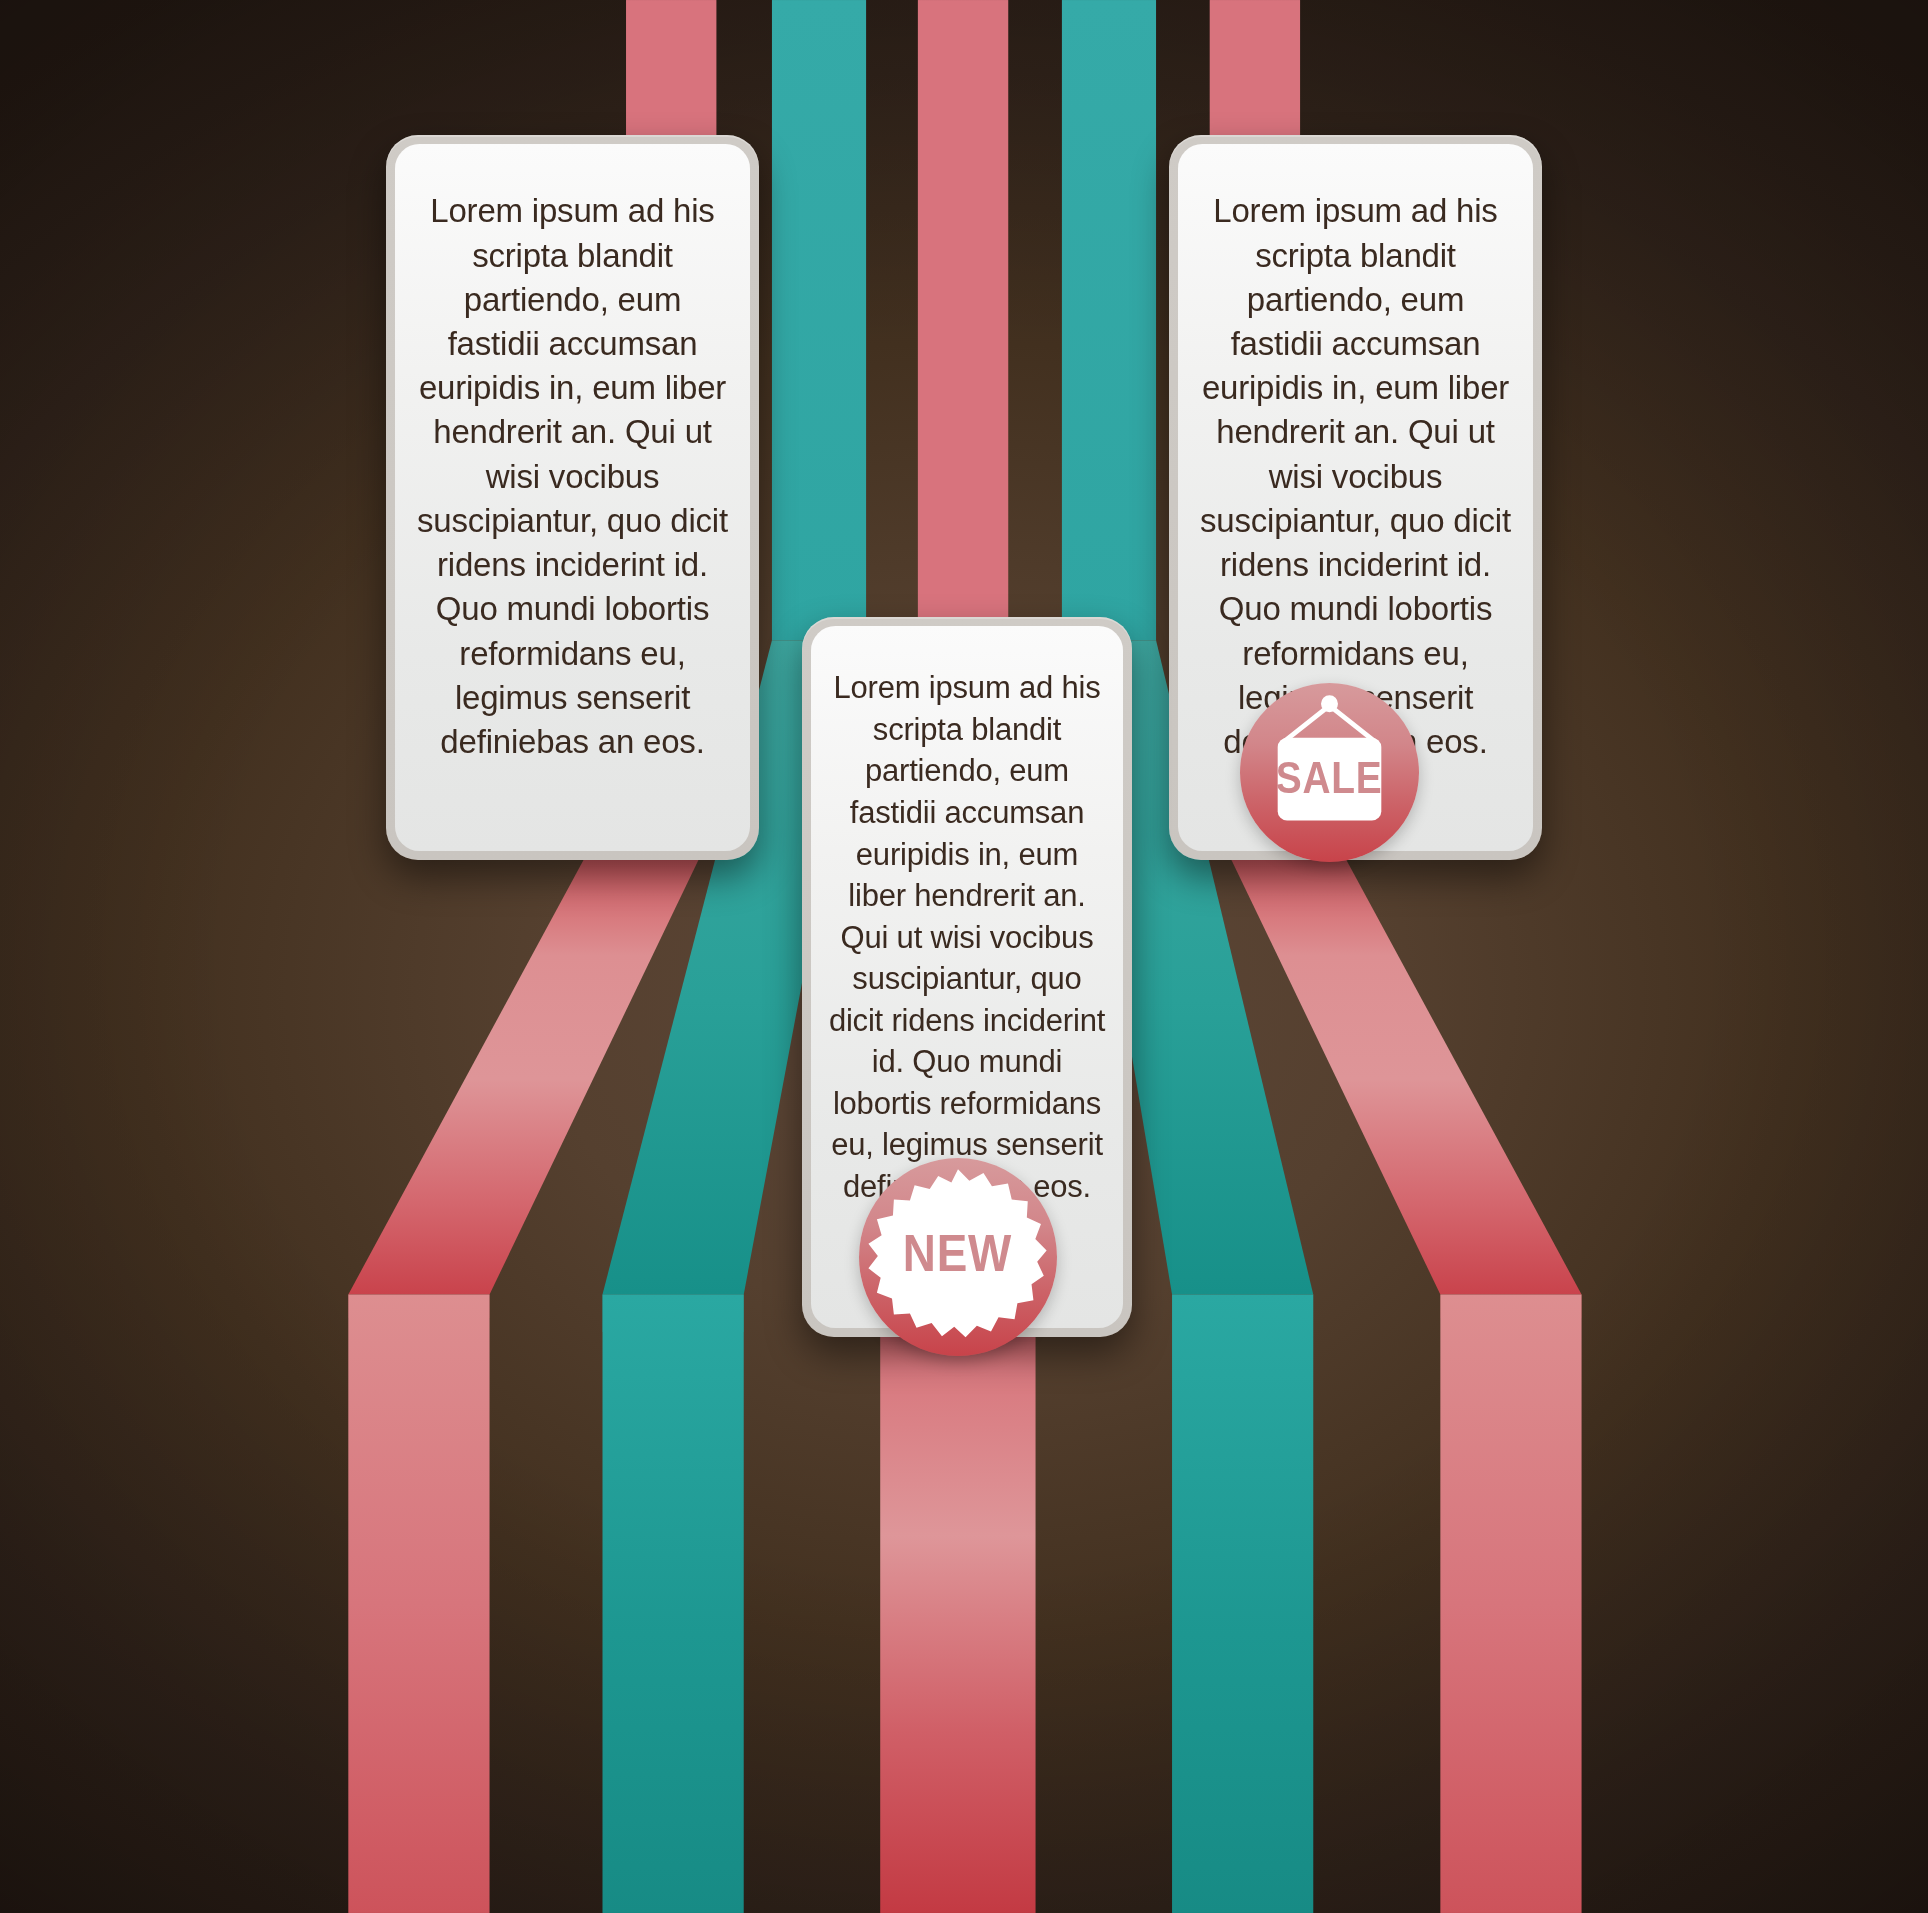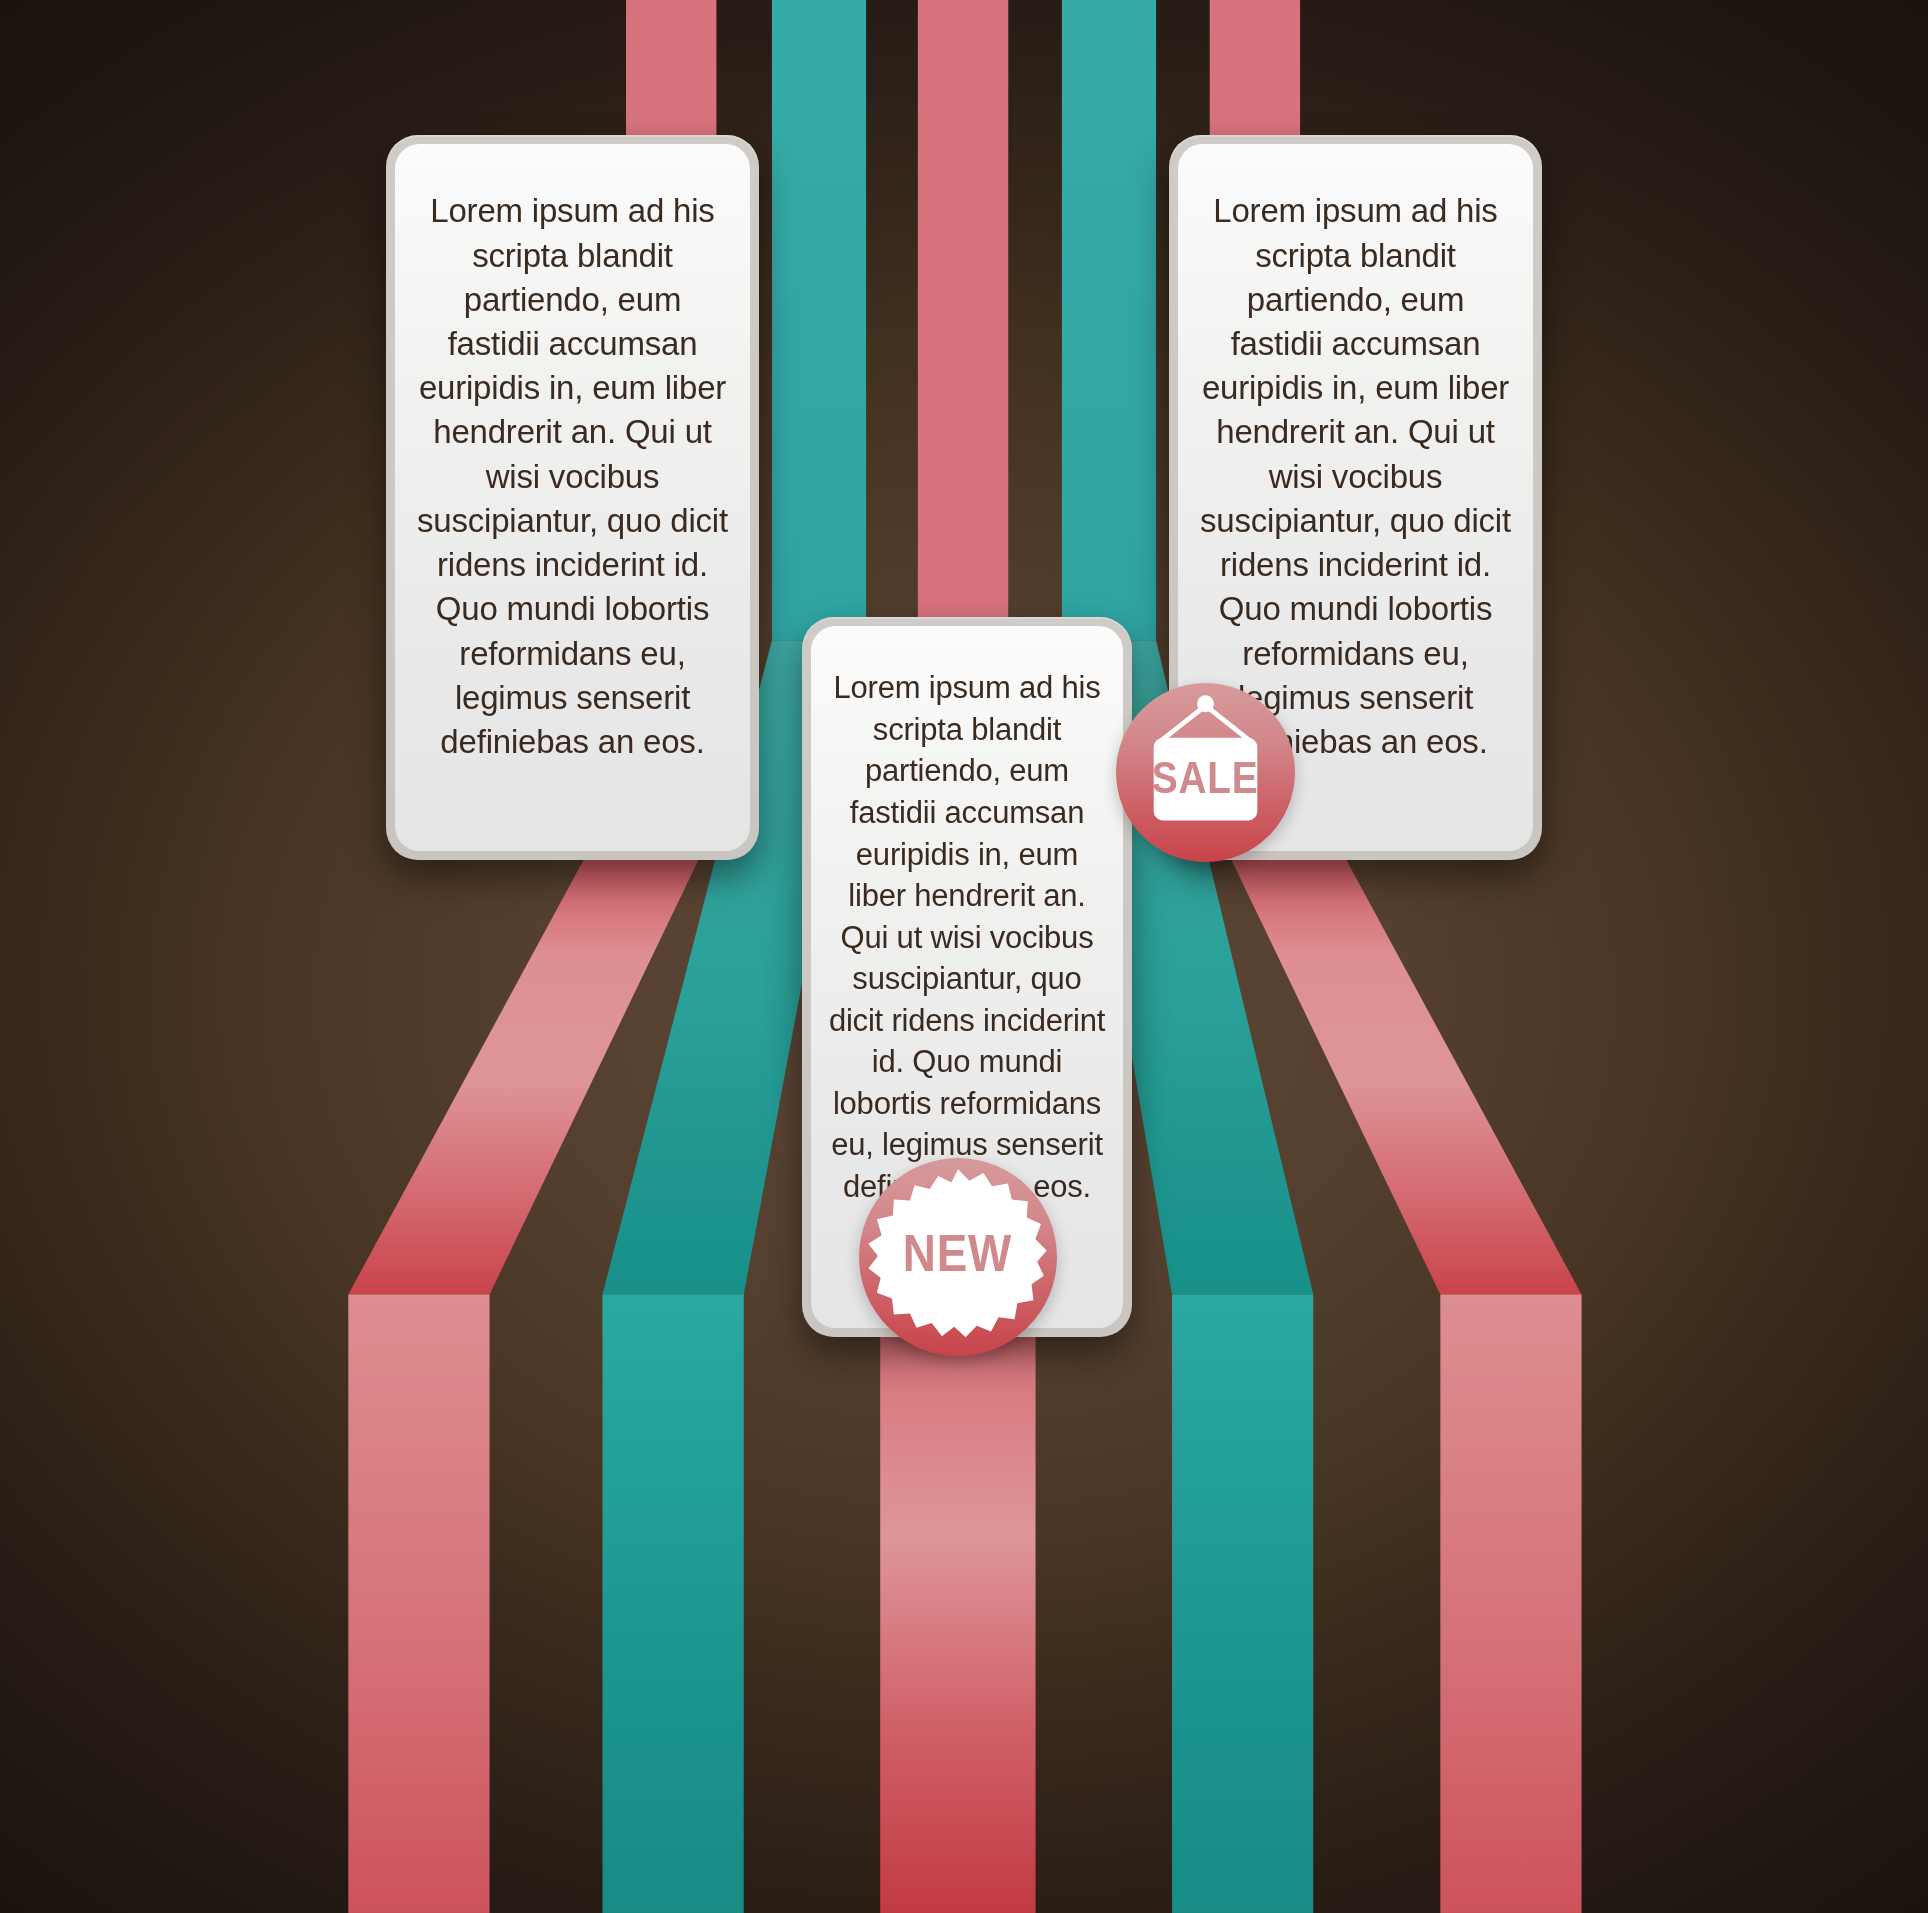"SALE" #badge-sale { left: 1116px -> 1240px }
